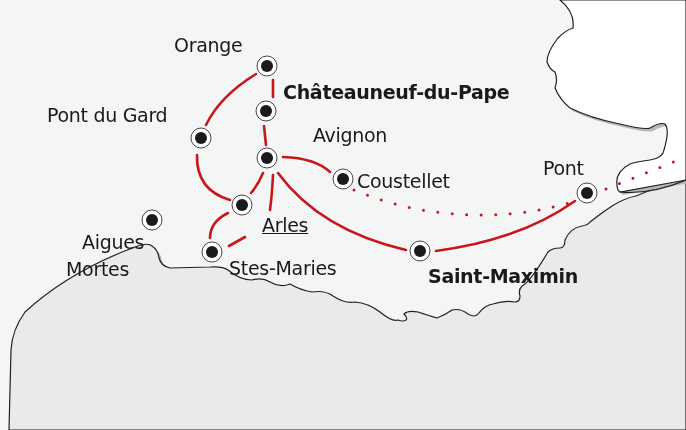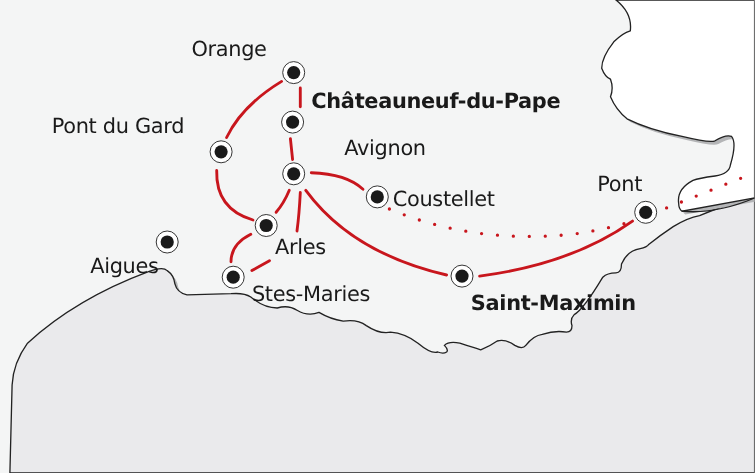"Arles" div.label { left: 250px -> 262px; text-decoration: none -> underline }
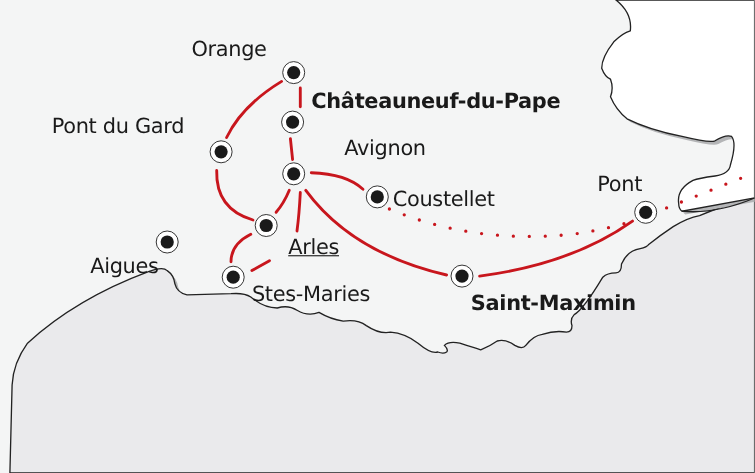"Mortes" div.label { html: none -> <div>Mortes</div> }
